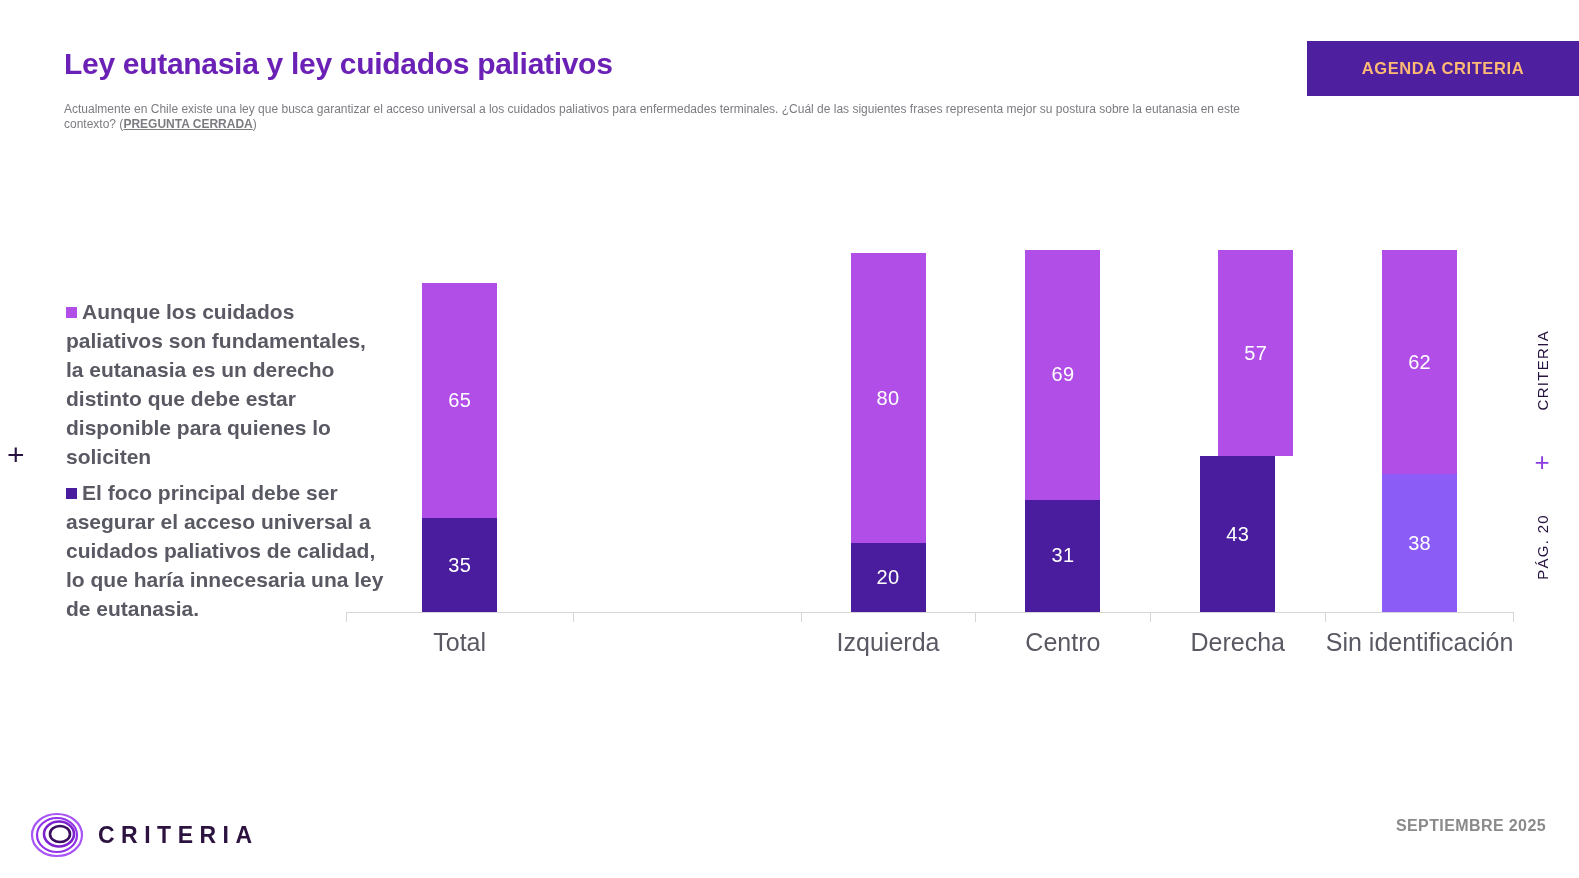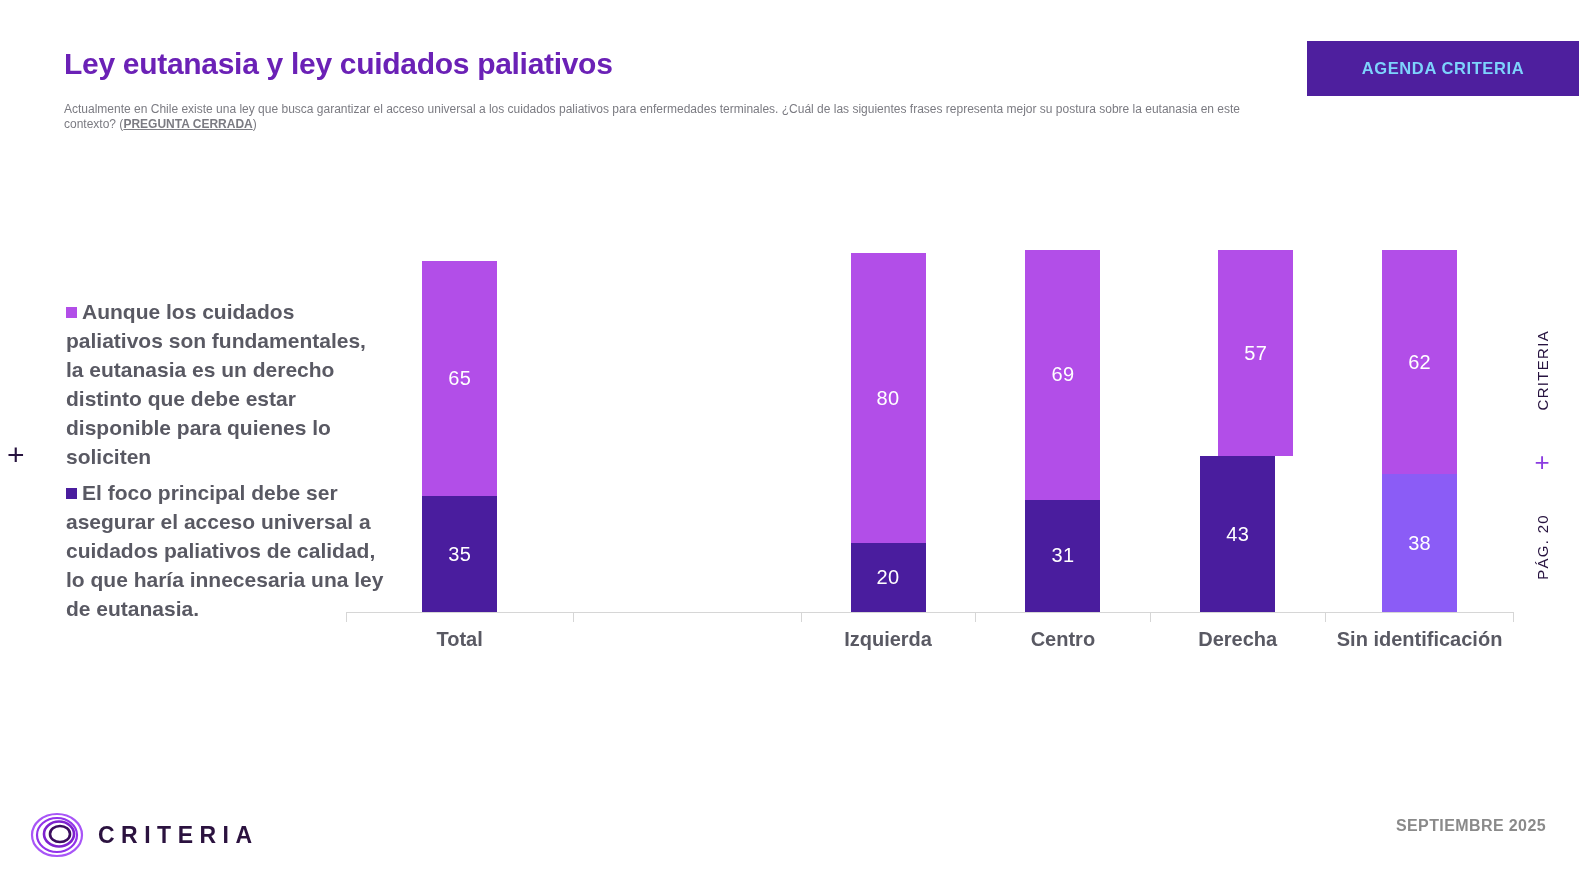"AGENDA CRITERIA" #agenda-badge span { color: #7dd3fc -> #fdba74 }
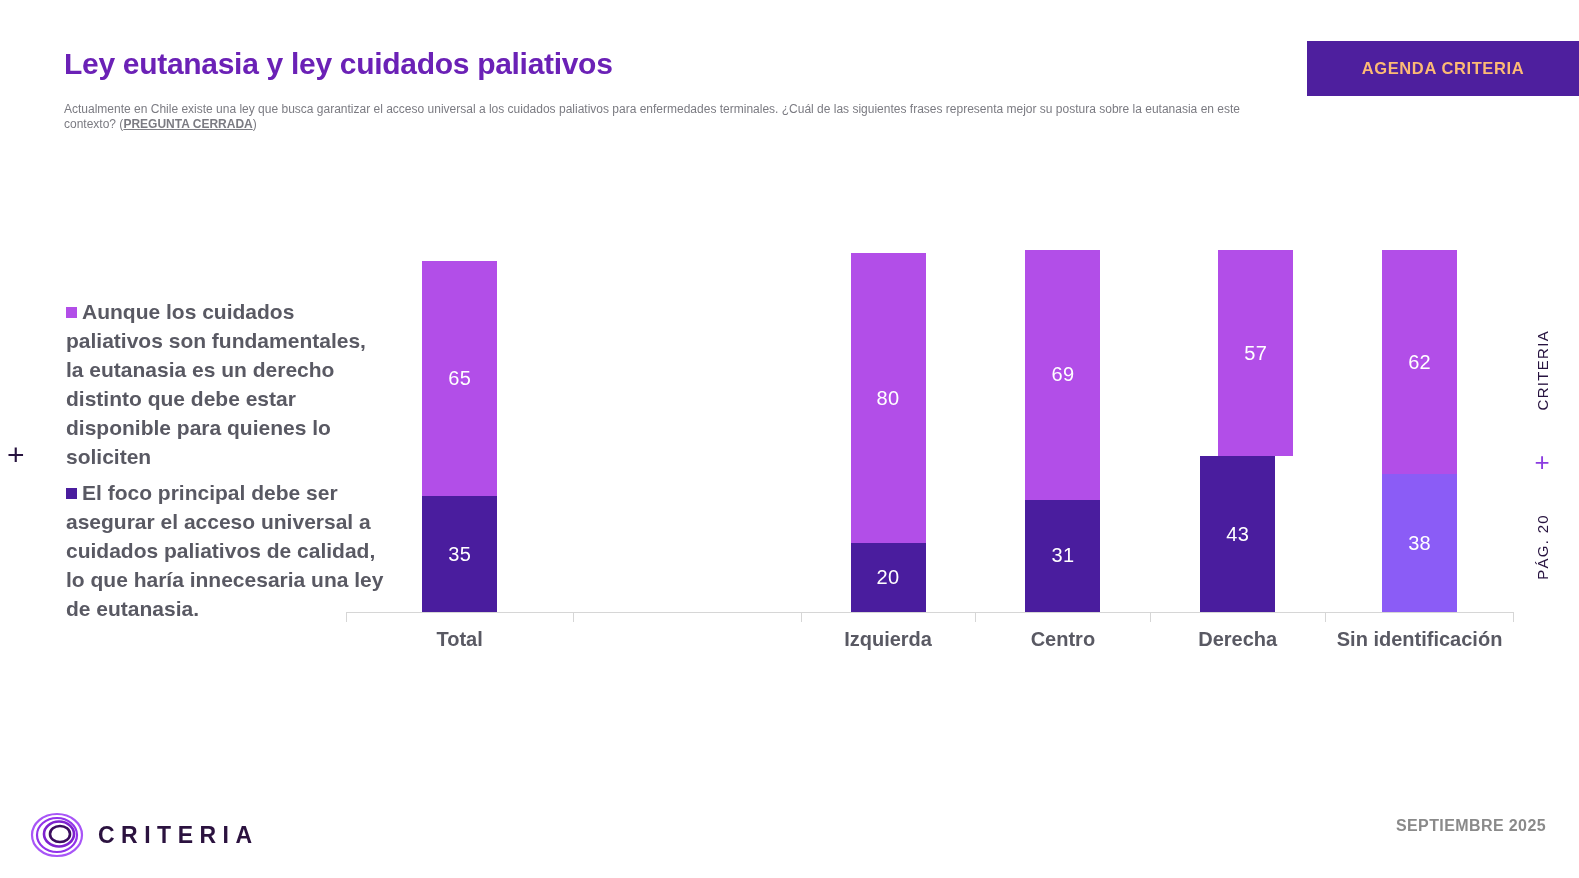"35" div.bar { height: 116px -> 94px }
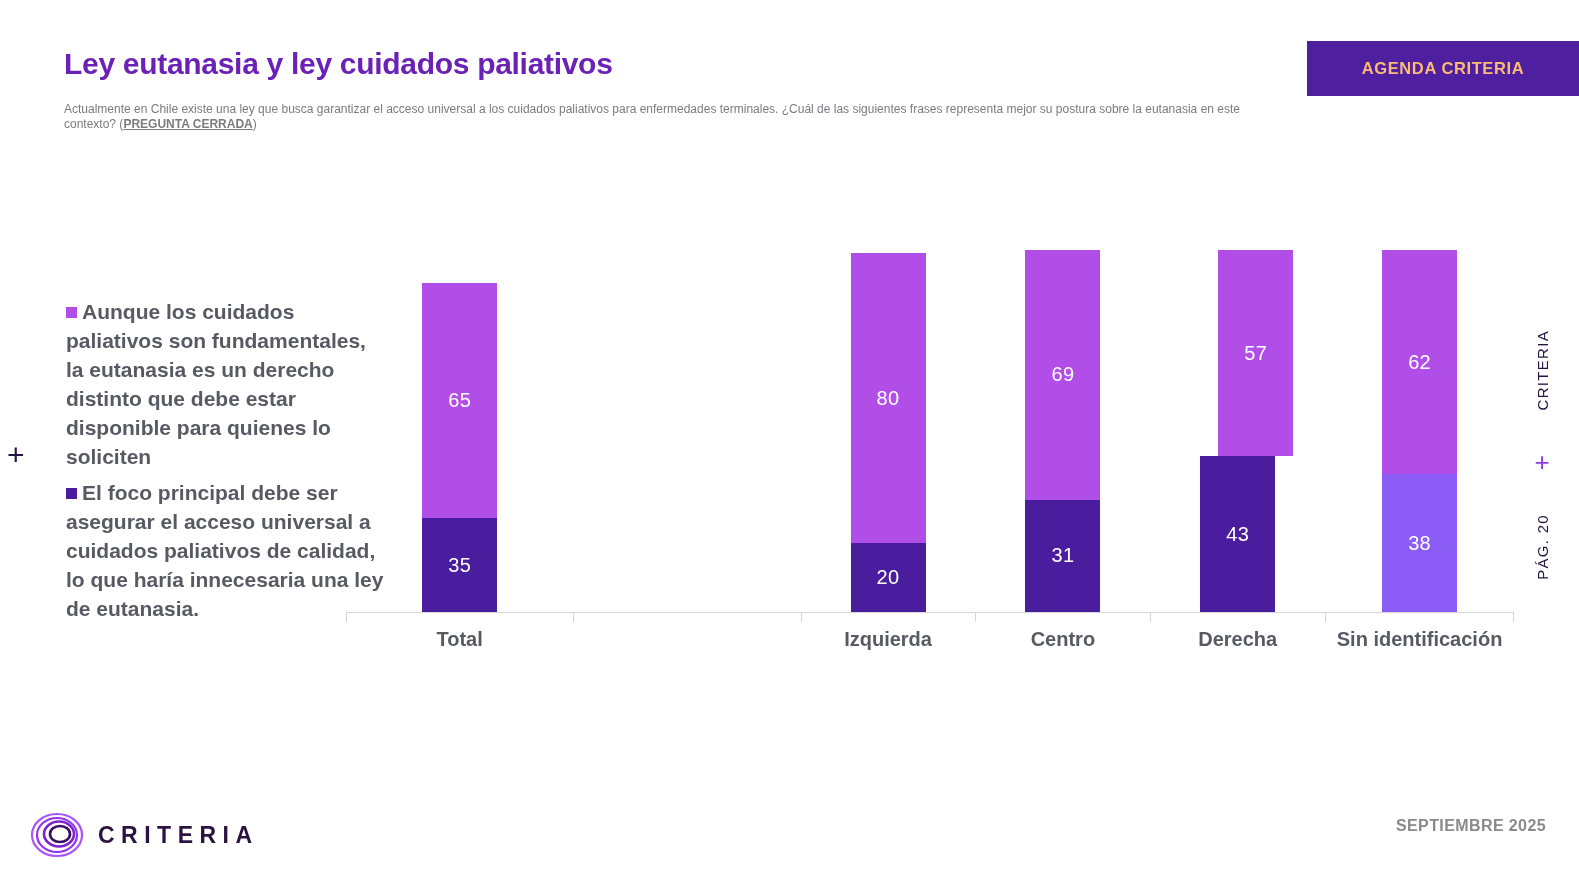"Total" .x-label { font-size: 20px -> 25px; font-weight: 700 -> 400 }
